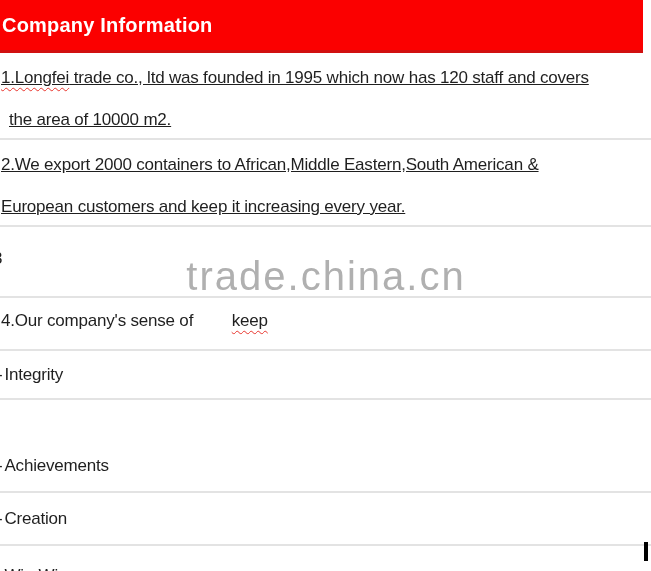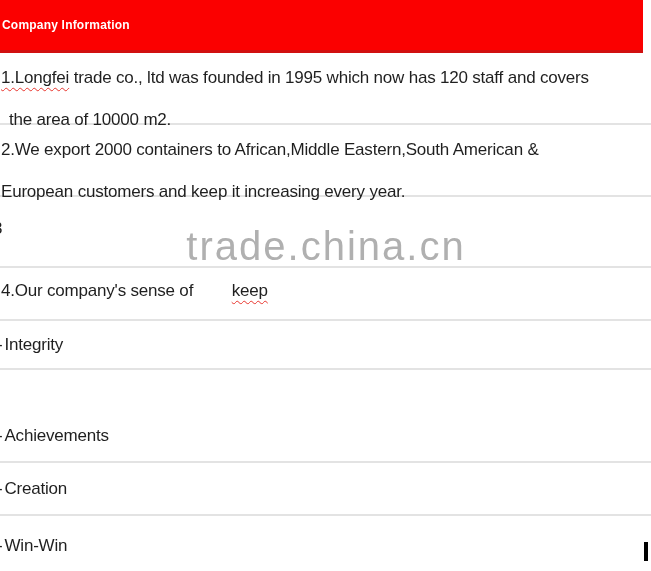"Company Information" .hdr-title { font-size: 12px -> 20px }
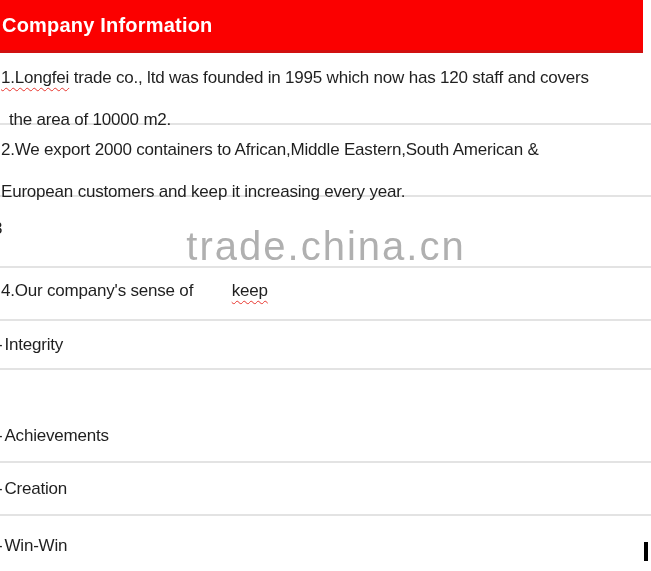"1.Longfei" .row-p { height: 72px -> 87px; text-decoration: none -> underline }
